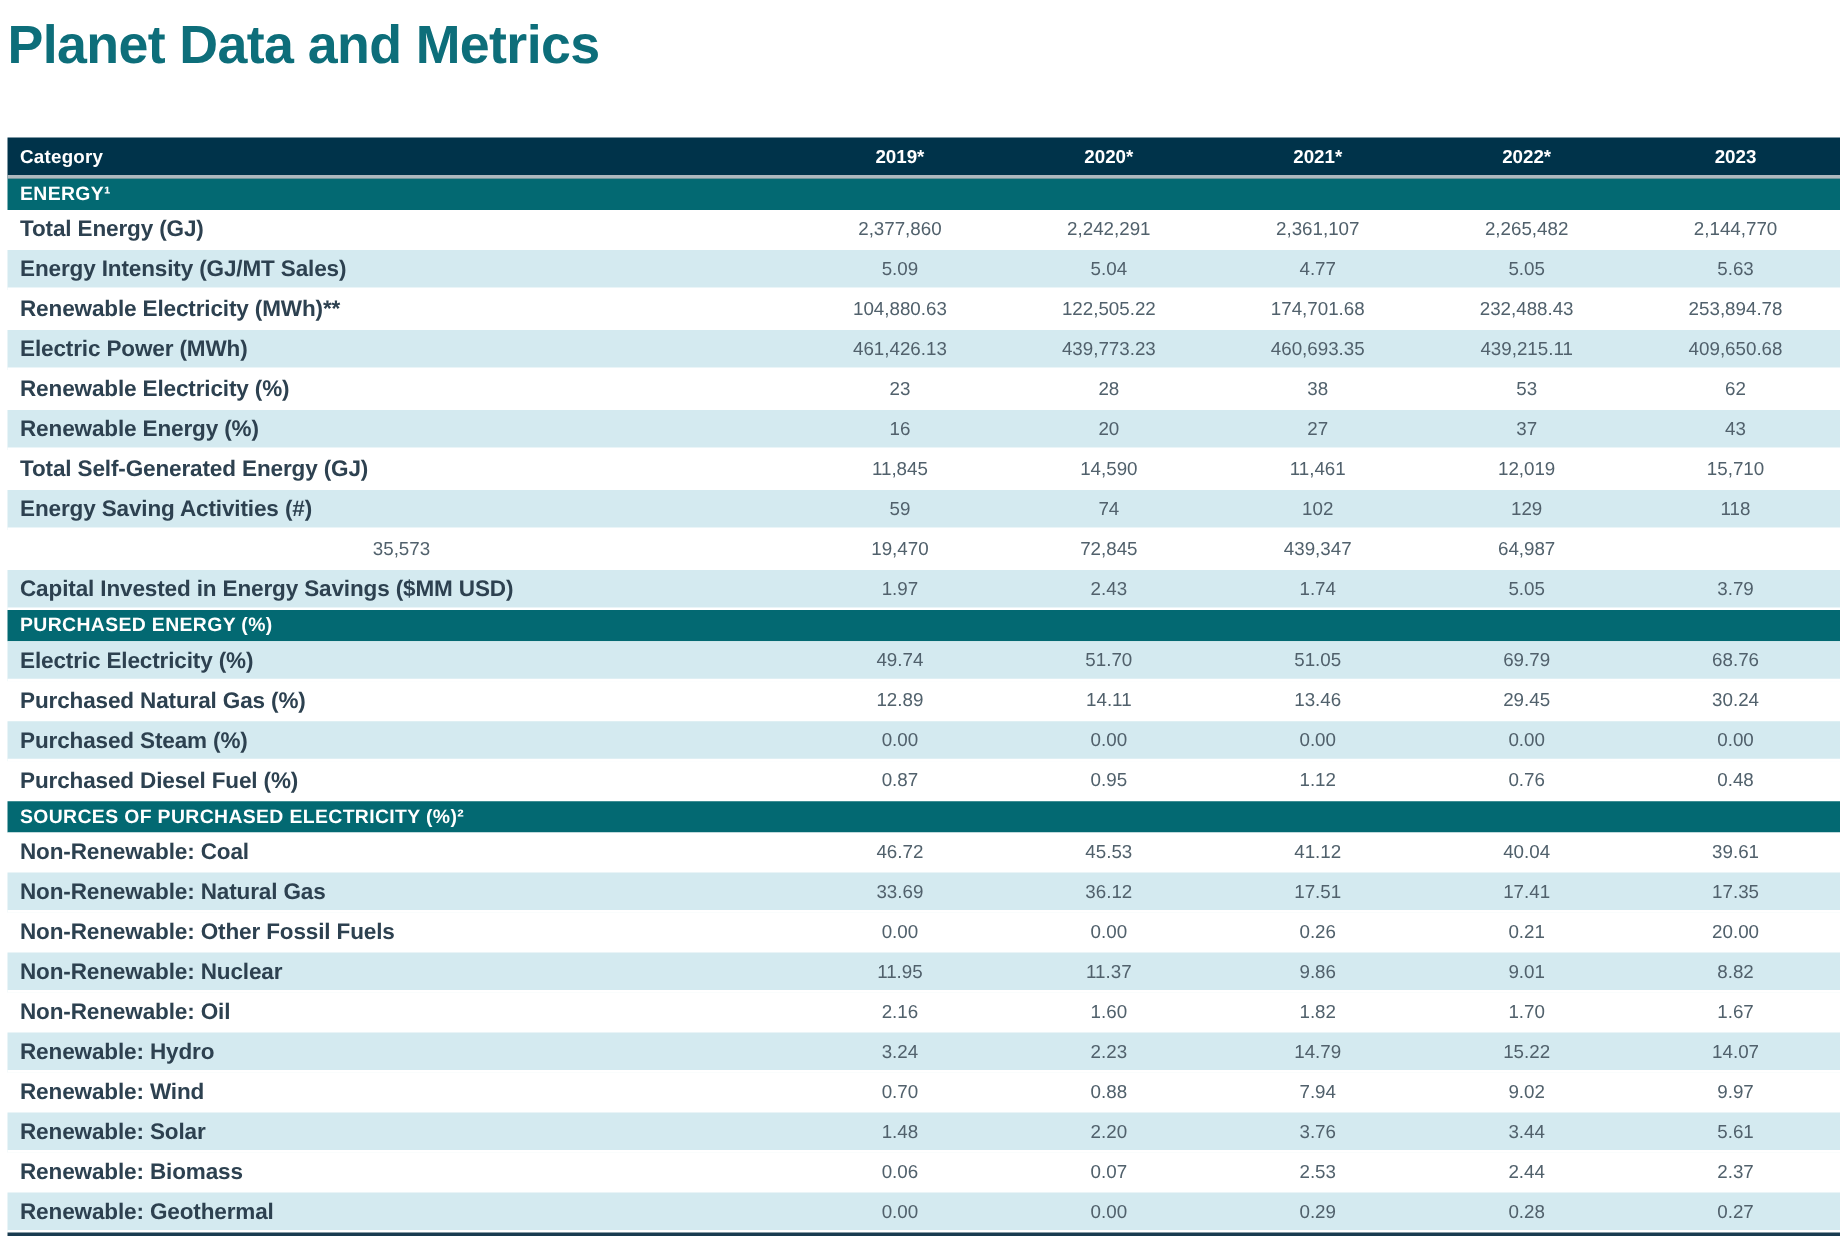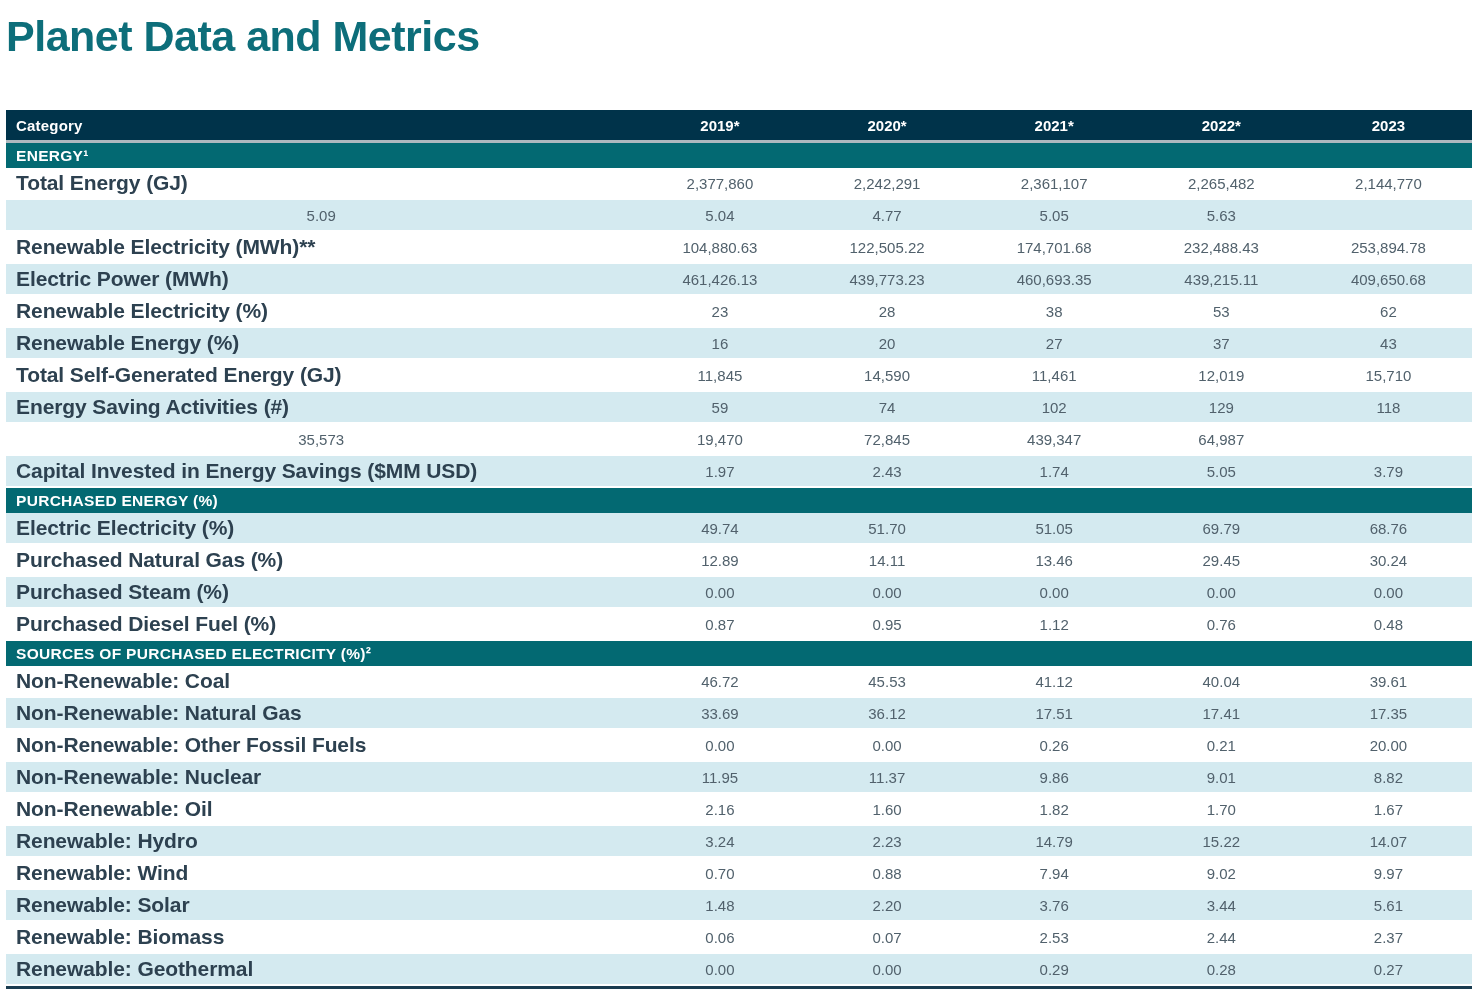"Total Energy (GJ)" .cell.cat { font-size: 21px -> 18px }
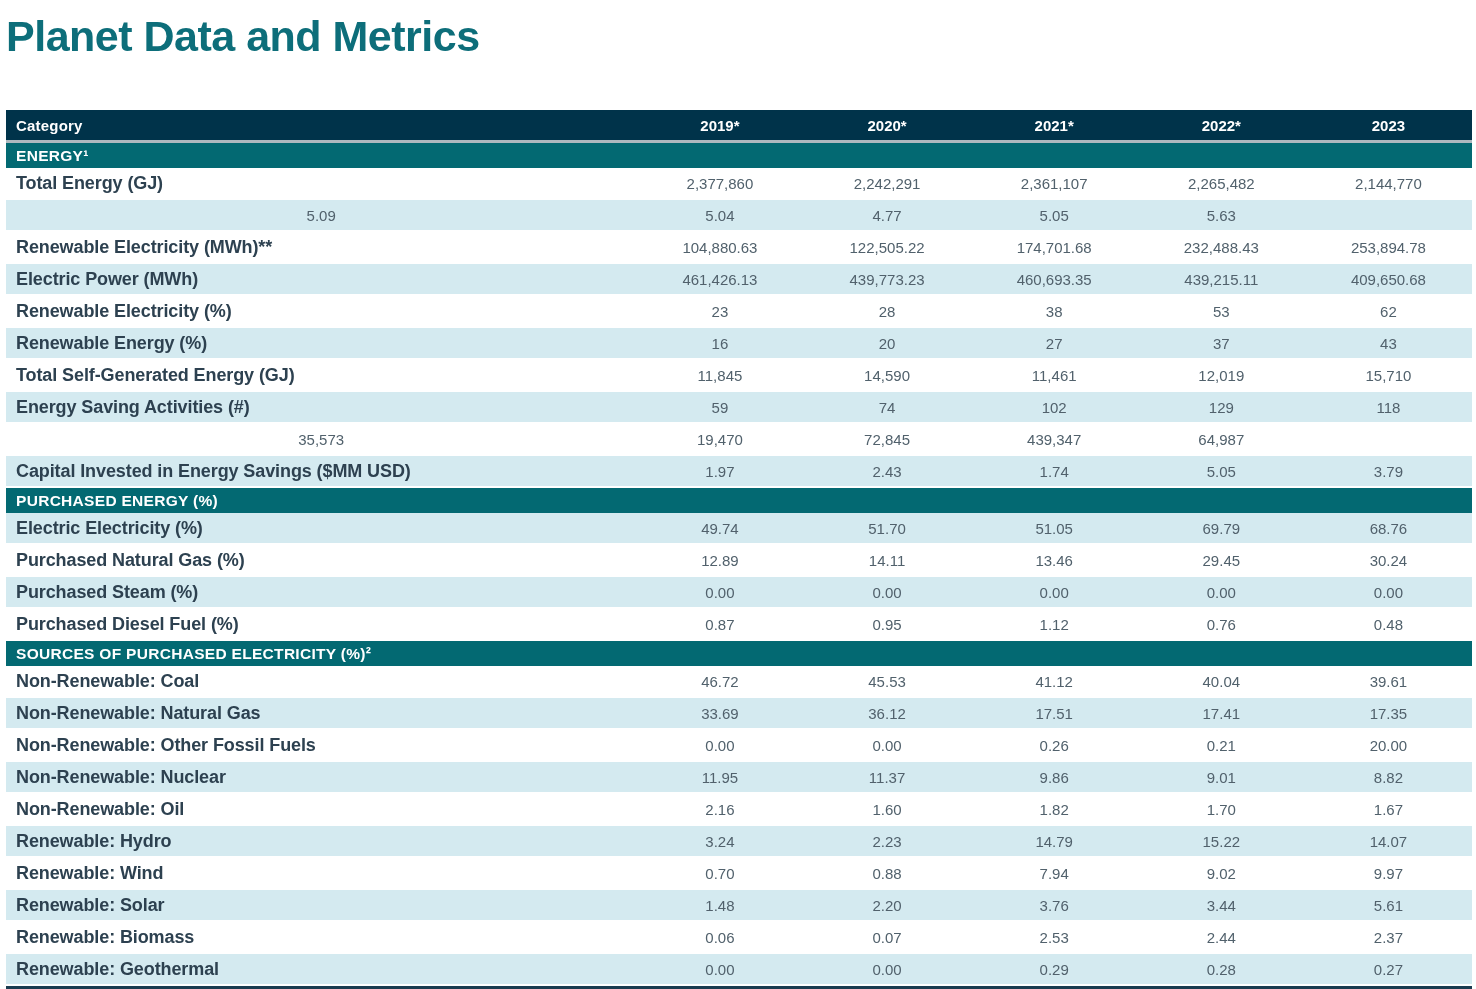"Energy Intensity (GJ/MT Sales)" div.cell { html: none -> <div>Energy Intensity (GJ/MT Sales)</div> }
